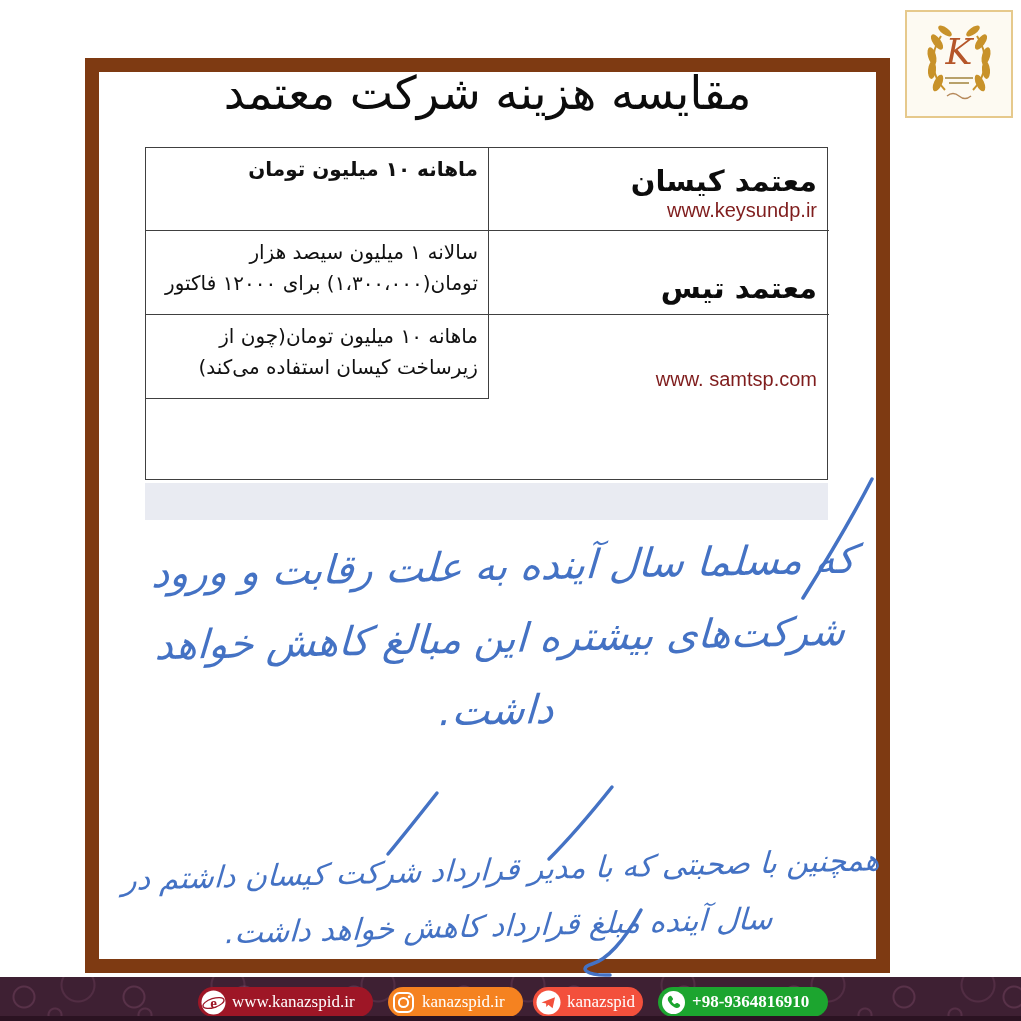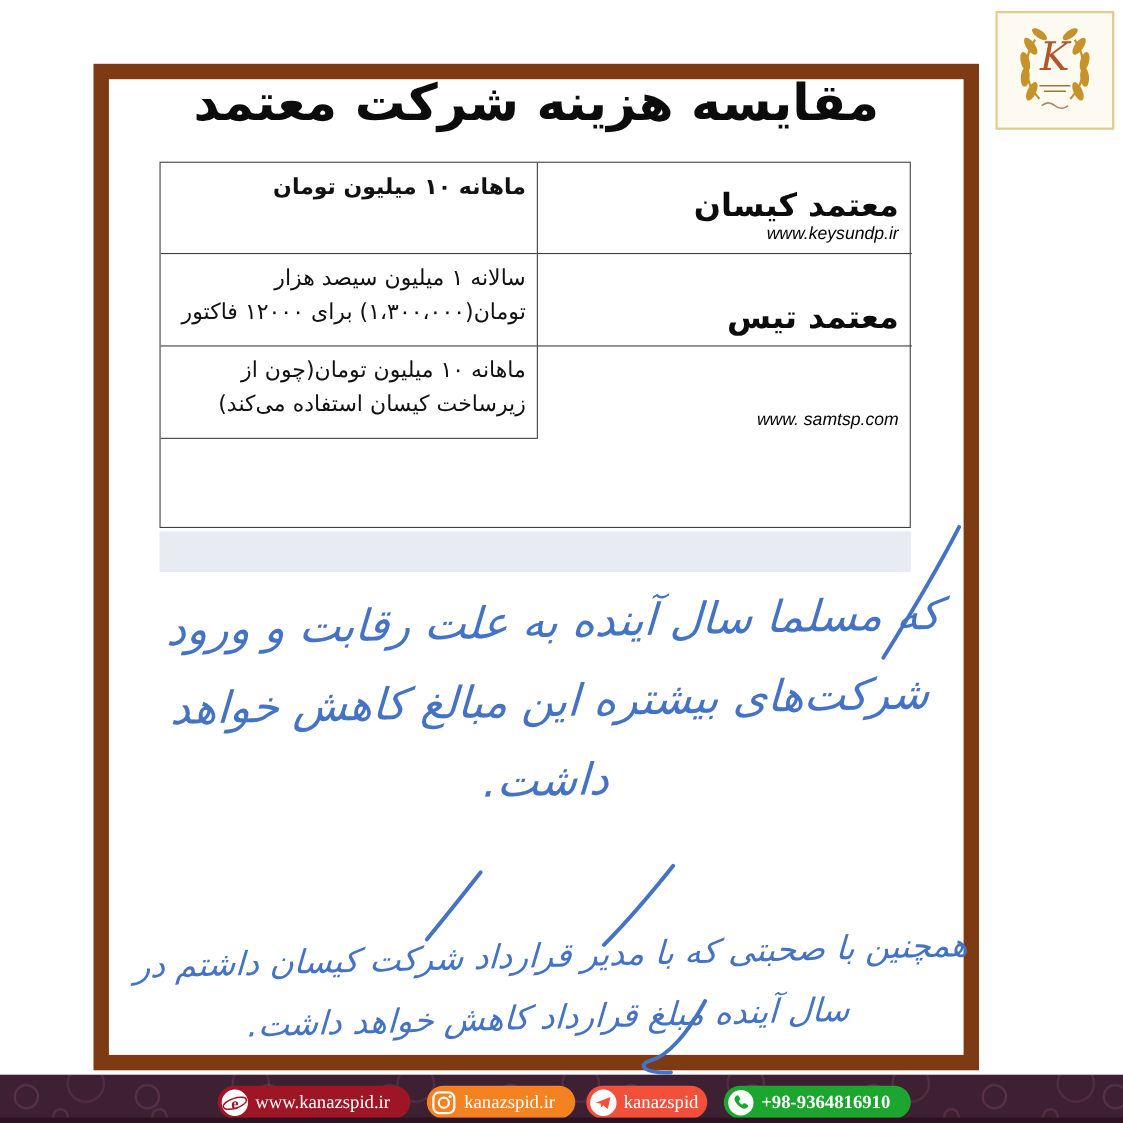"مقایسه هزینه شرکت معتمد" .doc-title { font-weight: bold -> normal }
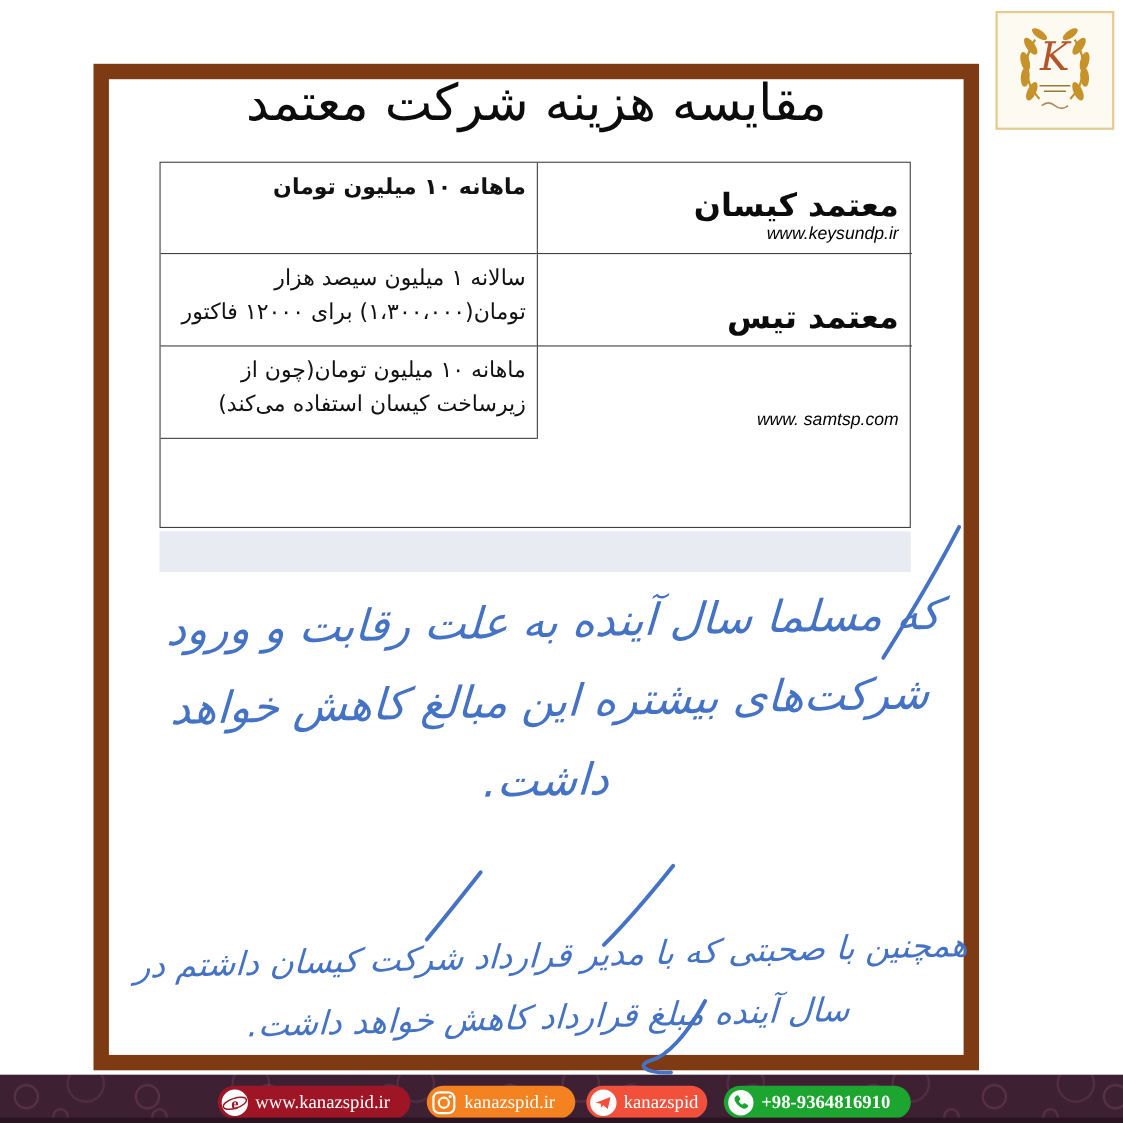"www.keysundp.ir" .company-url { color: #000000 -> #7f1d1d; font-size: 16px -> 20px; font-style: italic -> none }
